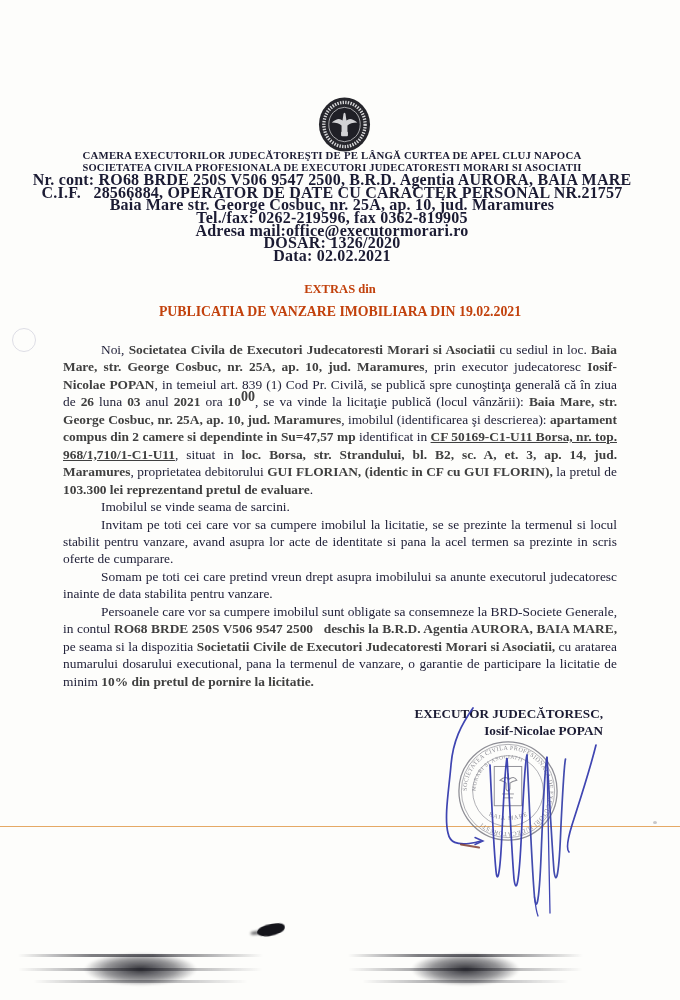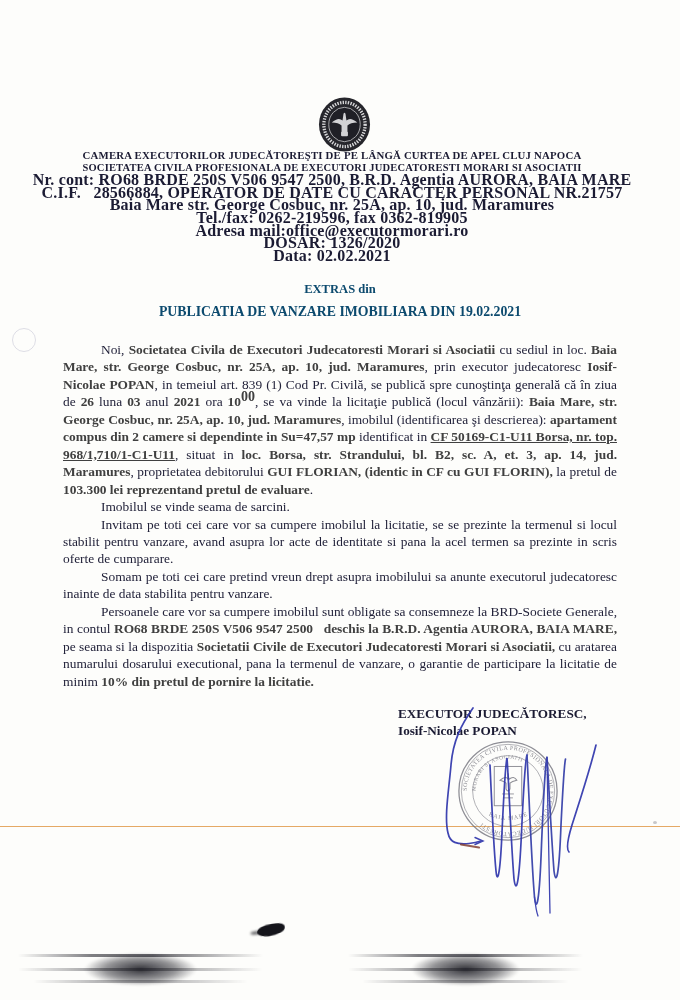"EXTRAS din" .doc-title { color: #0c4a6e -> #c2410c }
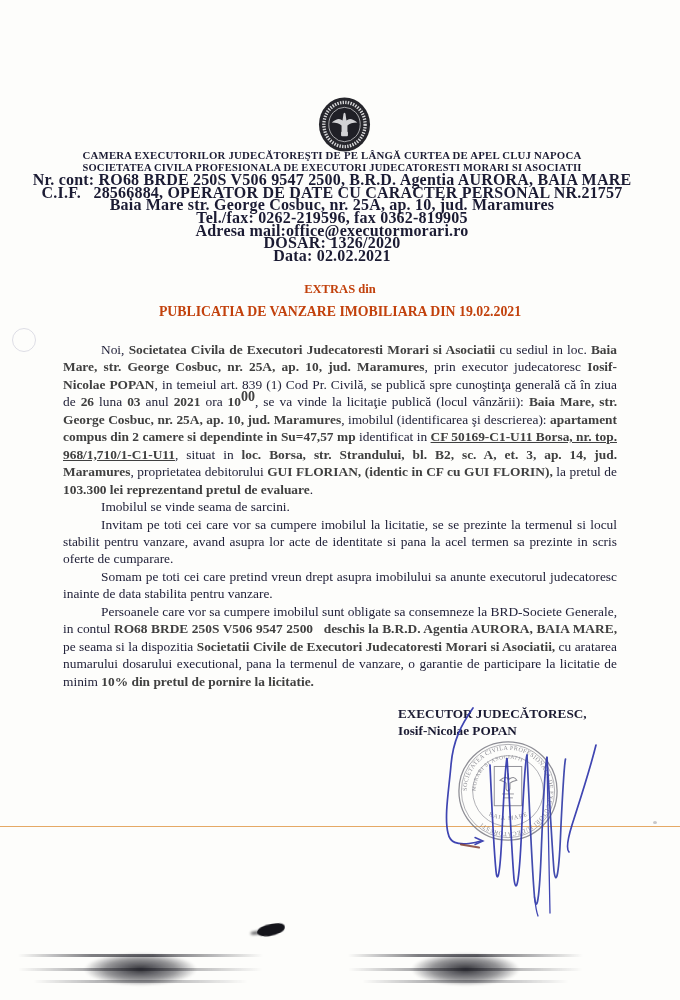"EXECUTOR JUDECĂTORESC," .sig-block { text-align: left -> right }
